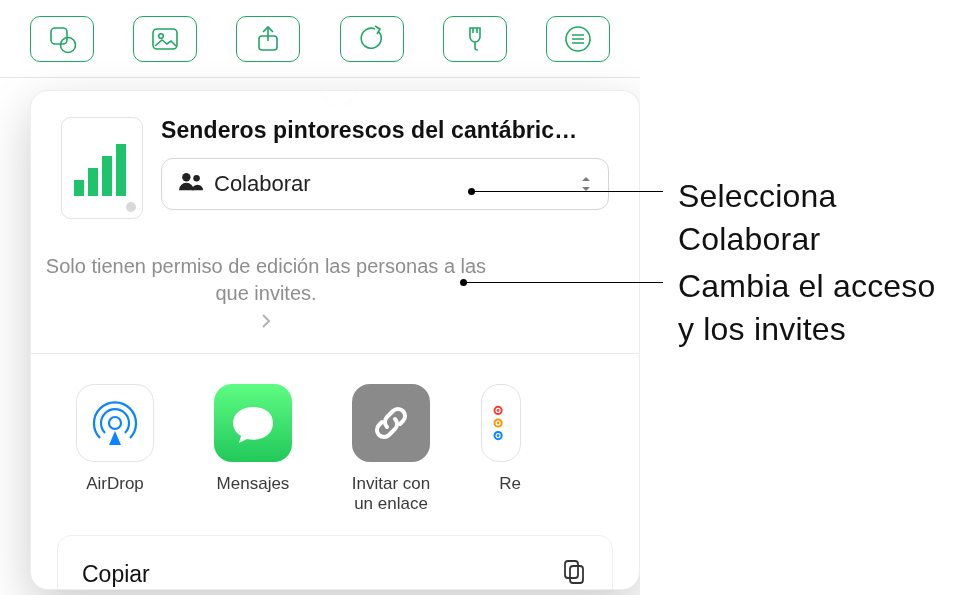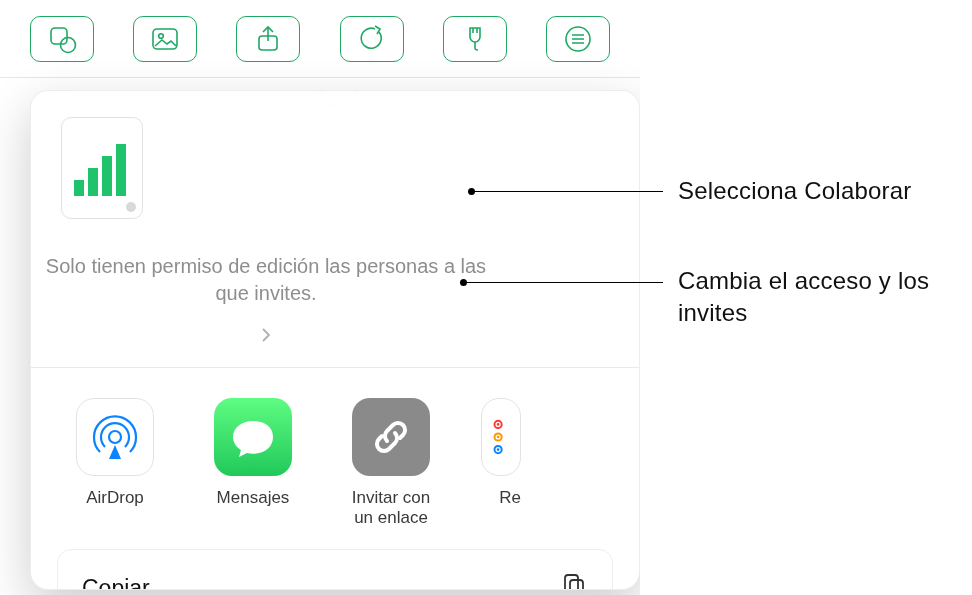"Senderos pintorescos del cantábric…" div.head-main { html: none -> <div> <div>Senderos pintorescos del cantábric…</div> <div> <span> <svg> <circle></circle> <path></path> <circle></circle> <path></path> </svg> </span> <span>Colaborar</span> <span> <svg> <path></path> </svg> <svg> <path></path> </svg> </span> </div> </div> }
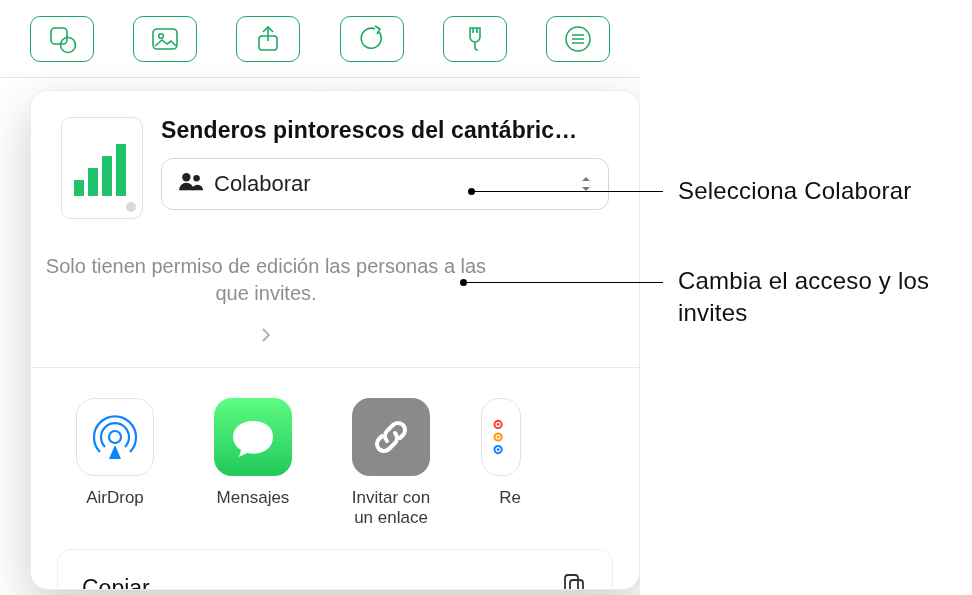"Selecciona Colaborar" .callout-text { font-size: 24px -> 32px }
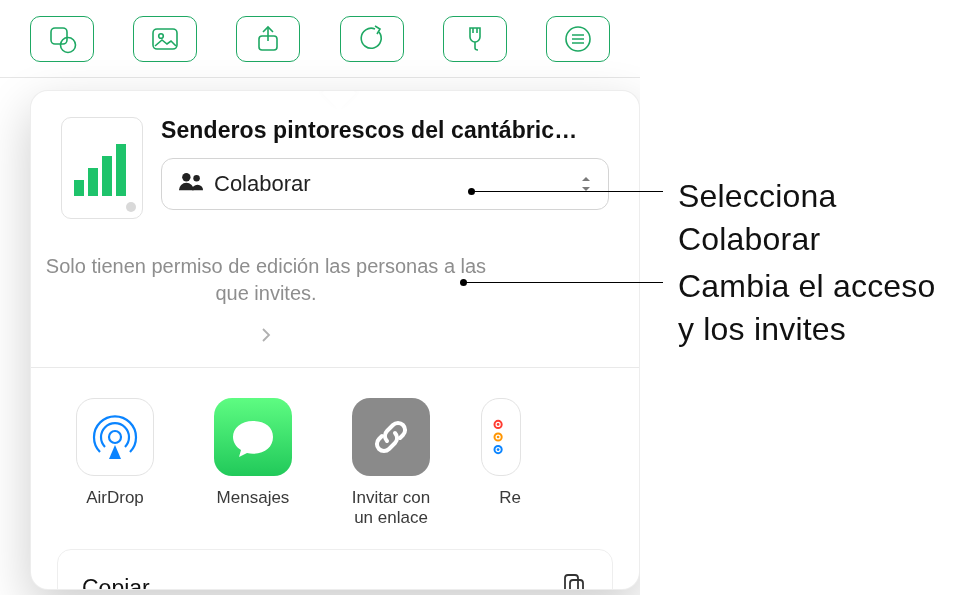"Solo tienen permiso de edición" .perm-row { gap: 20px -> 6px }
